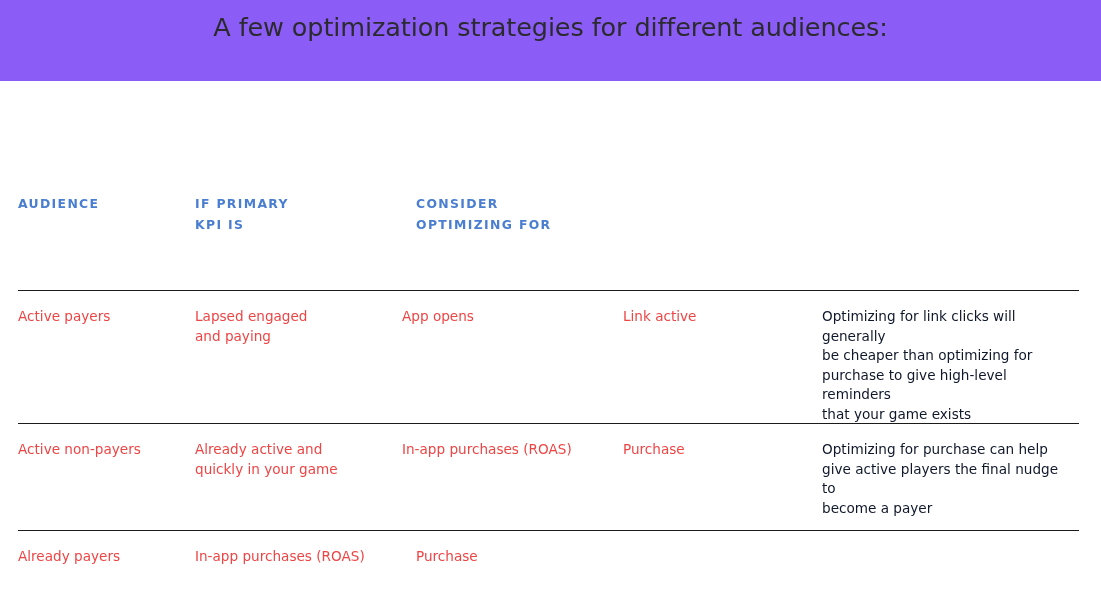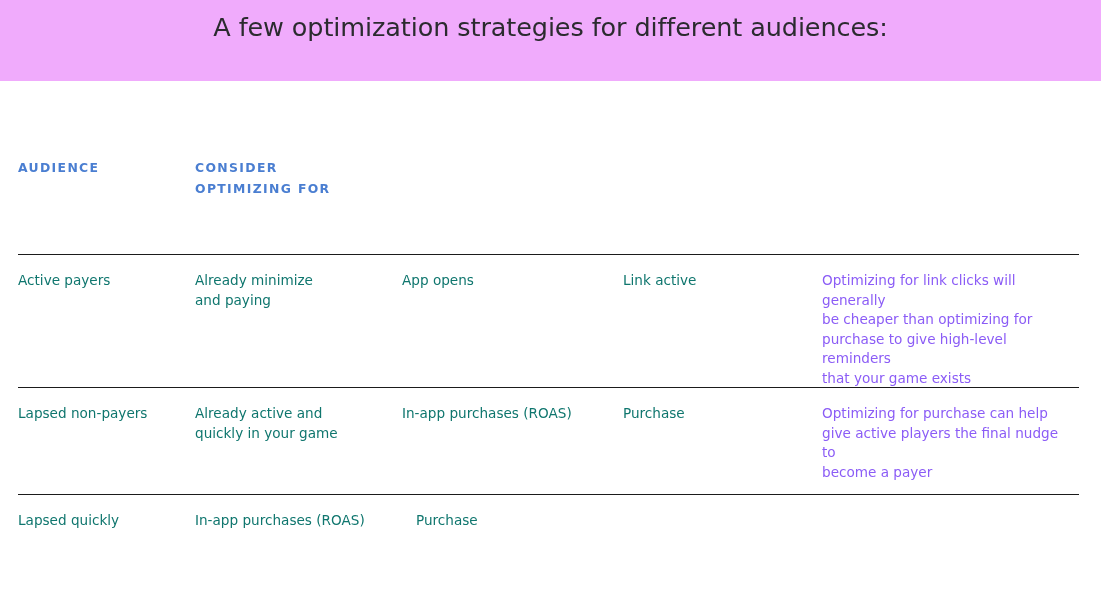"A few optimization strategies for" .title-banner { background: #f0abfc -> #8b5cf6 }
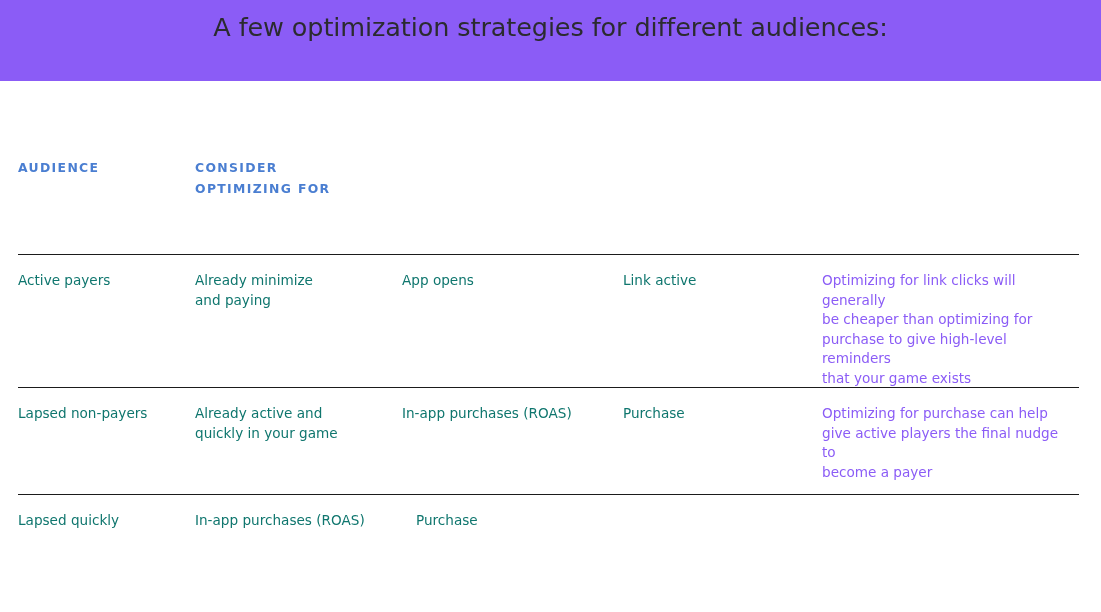"AUDIENCE" .head-row { margin-top: none -> 36px }
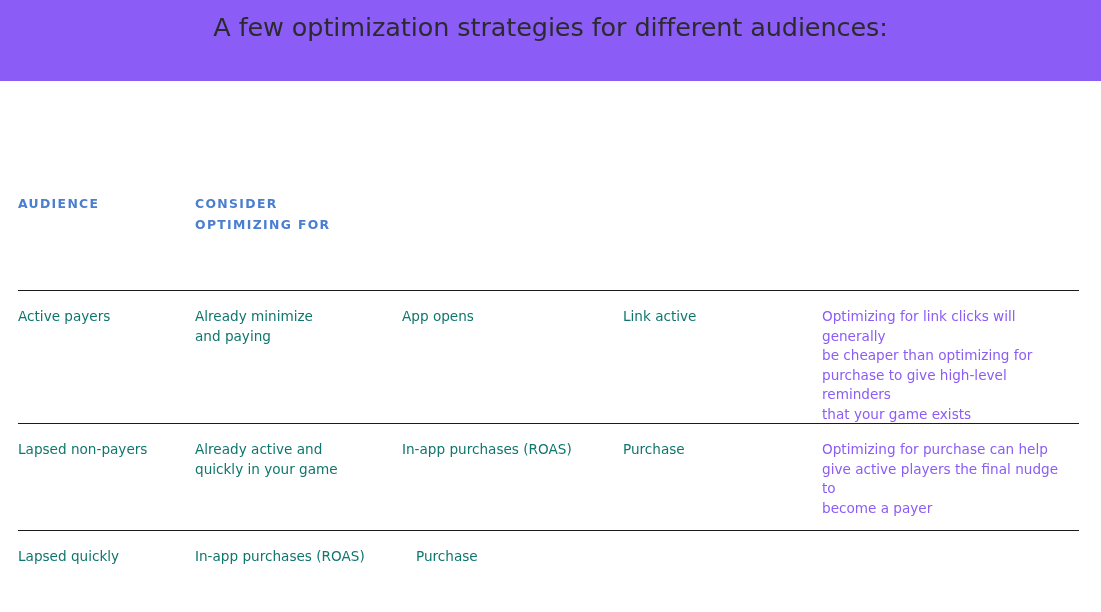"IF PRIMARY" div.col { html: none -> <div>IF PRIMARY KPI IS</div> }
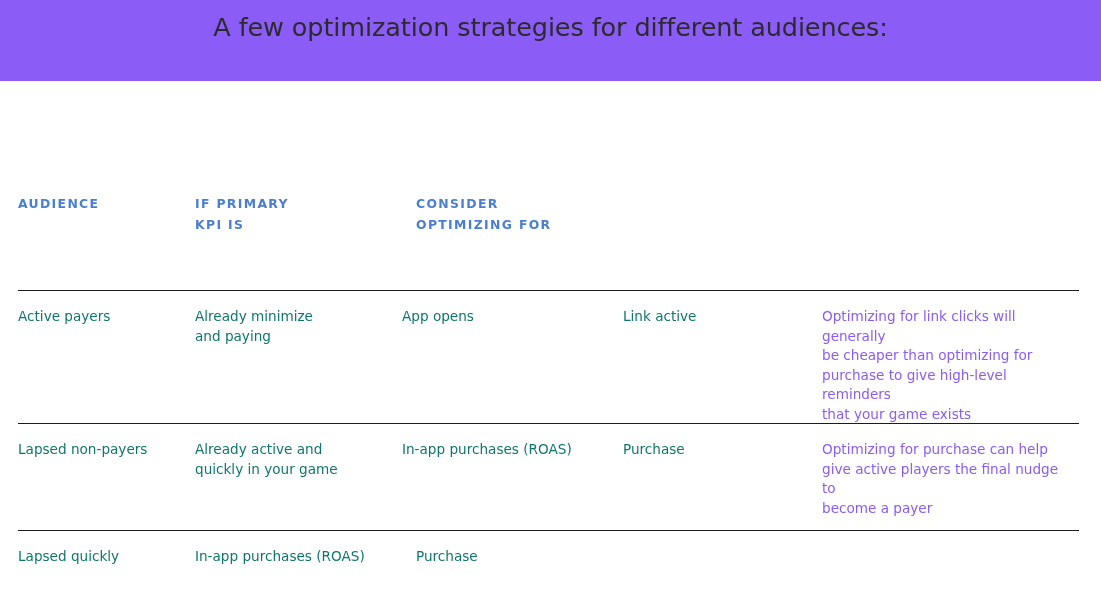"Active payers" .cell { color: #0f766e -> #ef4444 }
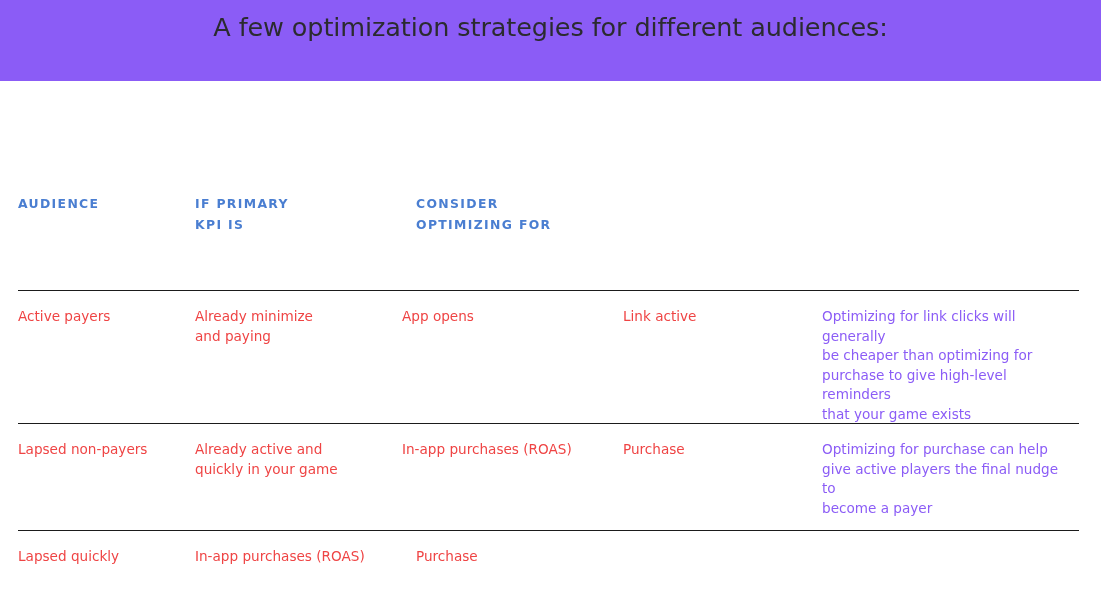"Already minimize" div.col { text: Already minimize -> Lapsed engaged }
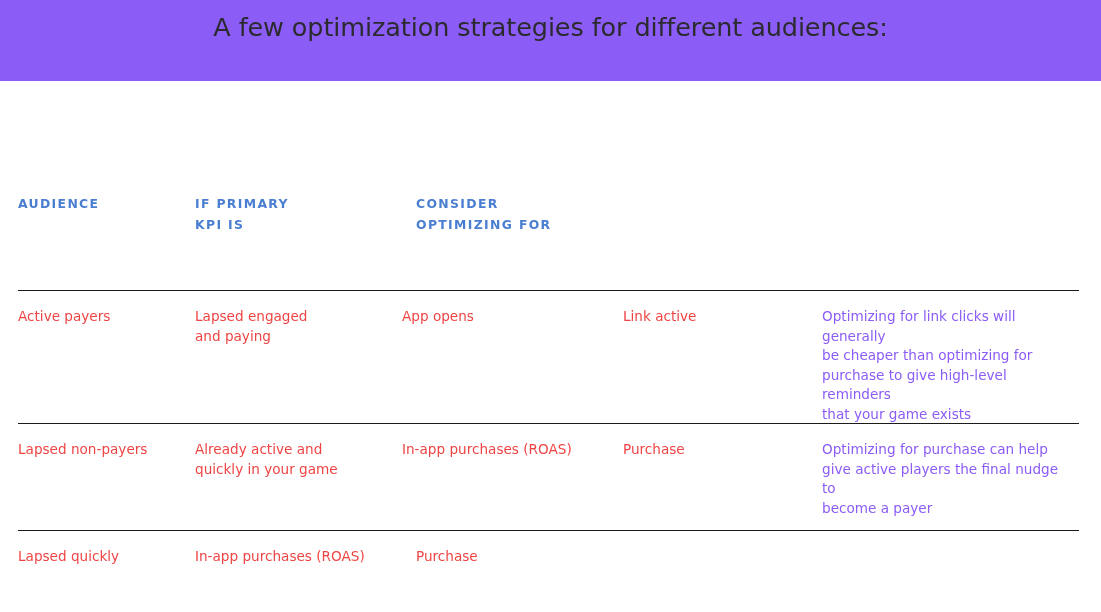"Optimizing for link clicks will" .cell-wide { color: #8b5cf6 -> #0f172a }
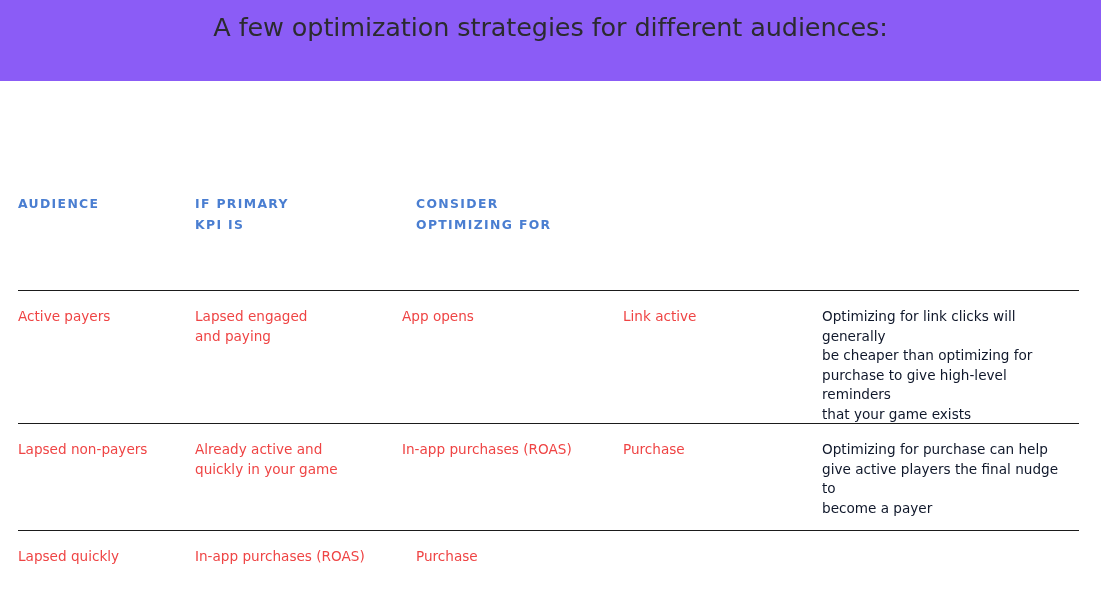"Lapsed non-payers" div.col { text: Lapsed -> Active }
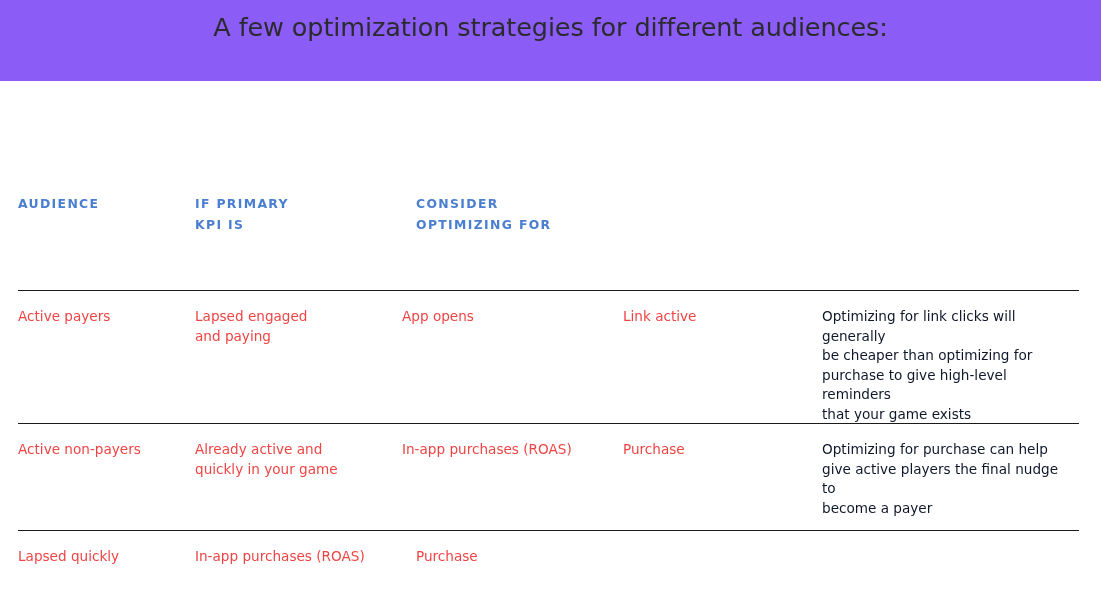"Lapsed quickly" div.col { text: Lapsed quickly -> Already payers }
